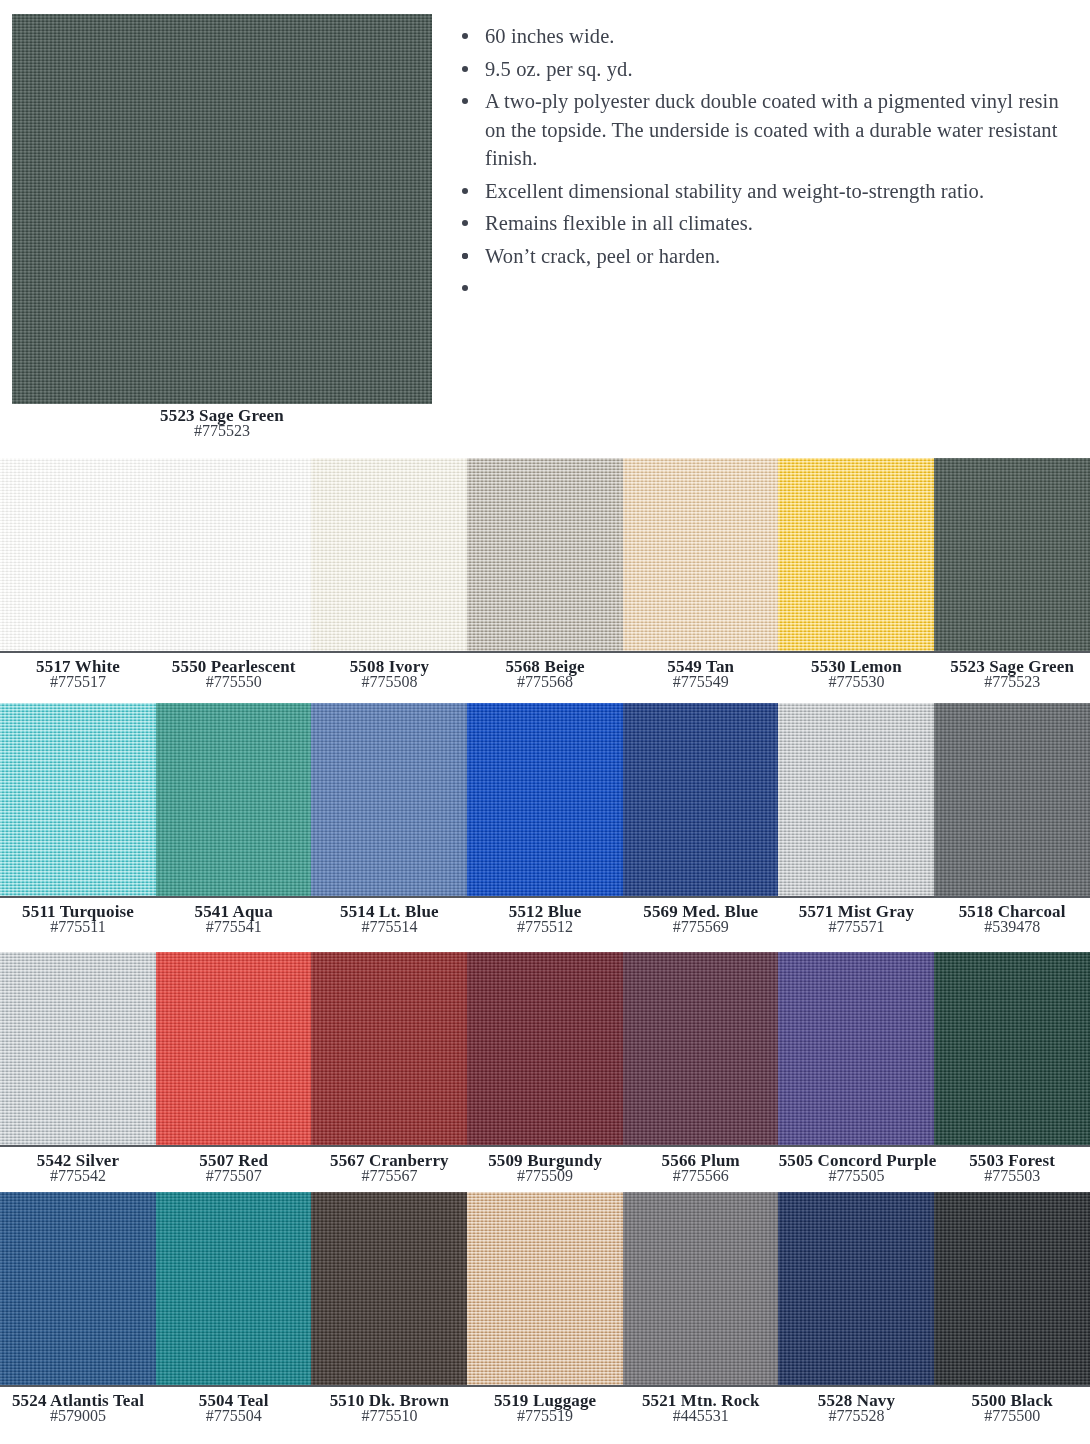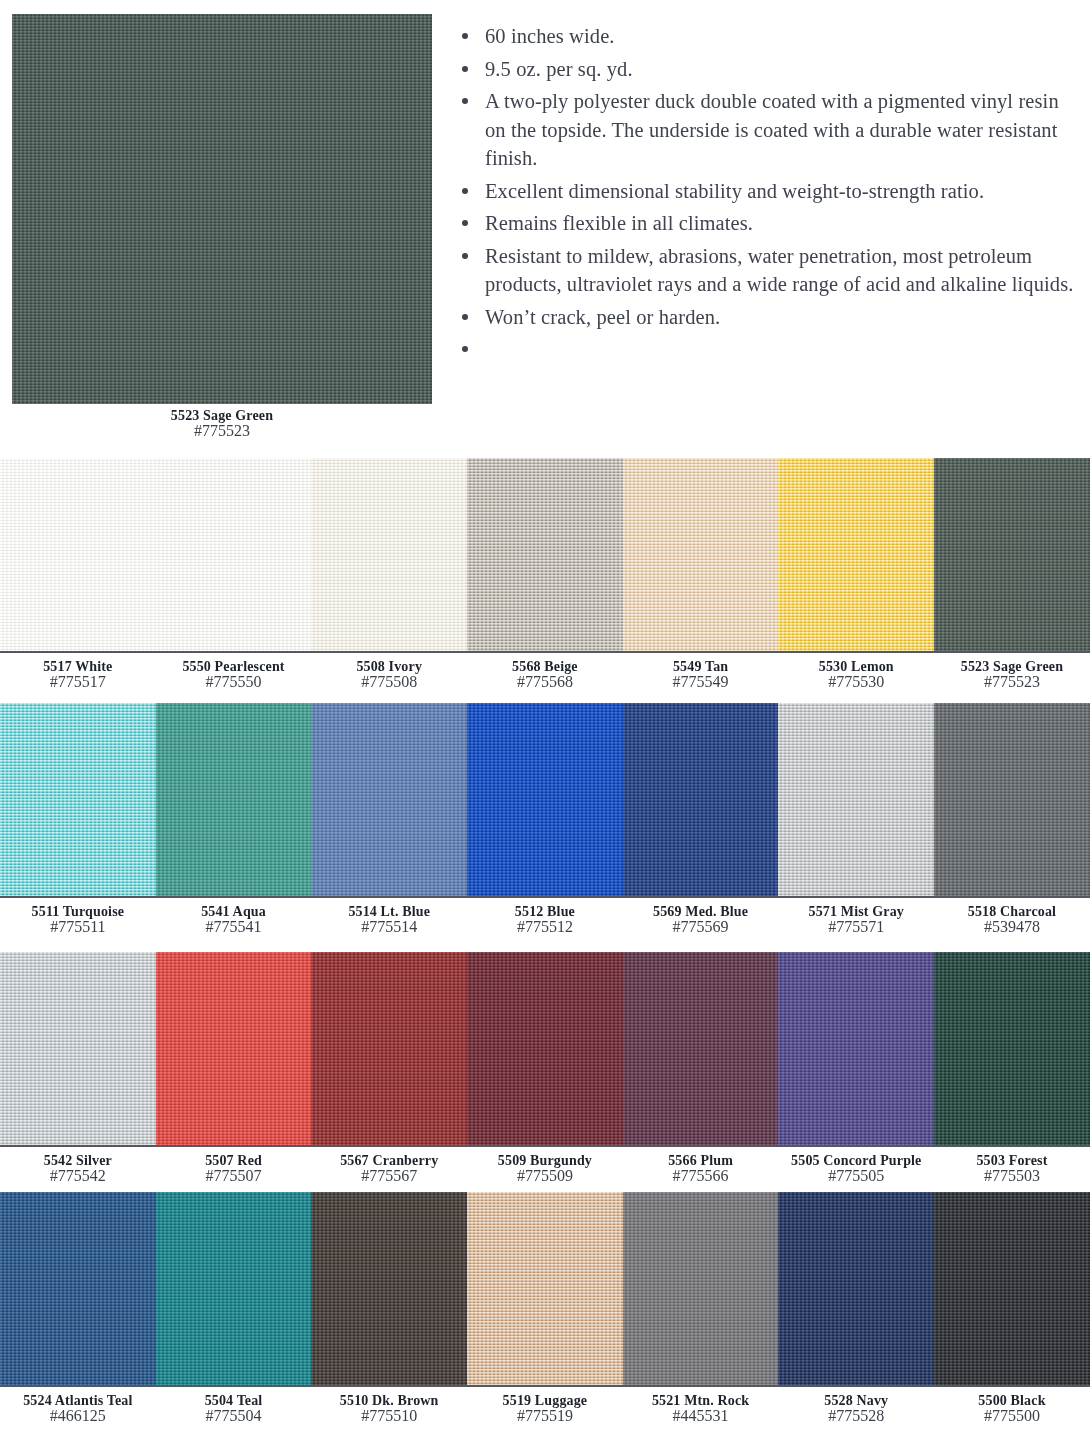"Resistant to mildew, abrasions, water" span { html: <span>Resistant to mildew, abrasions, water penetration, most petroleum products, ultraviolet rays and a wide range of acid and alkaline liquids.</span> -> none }
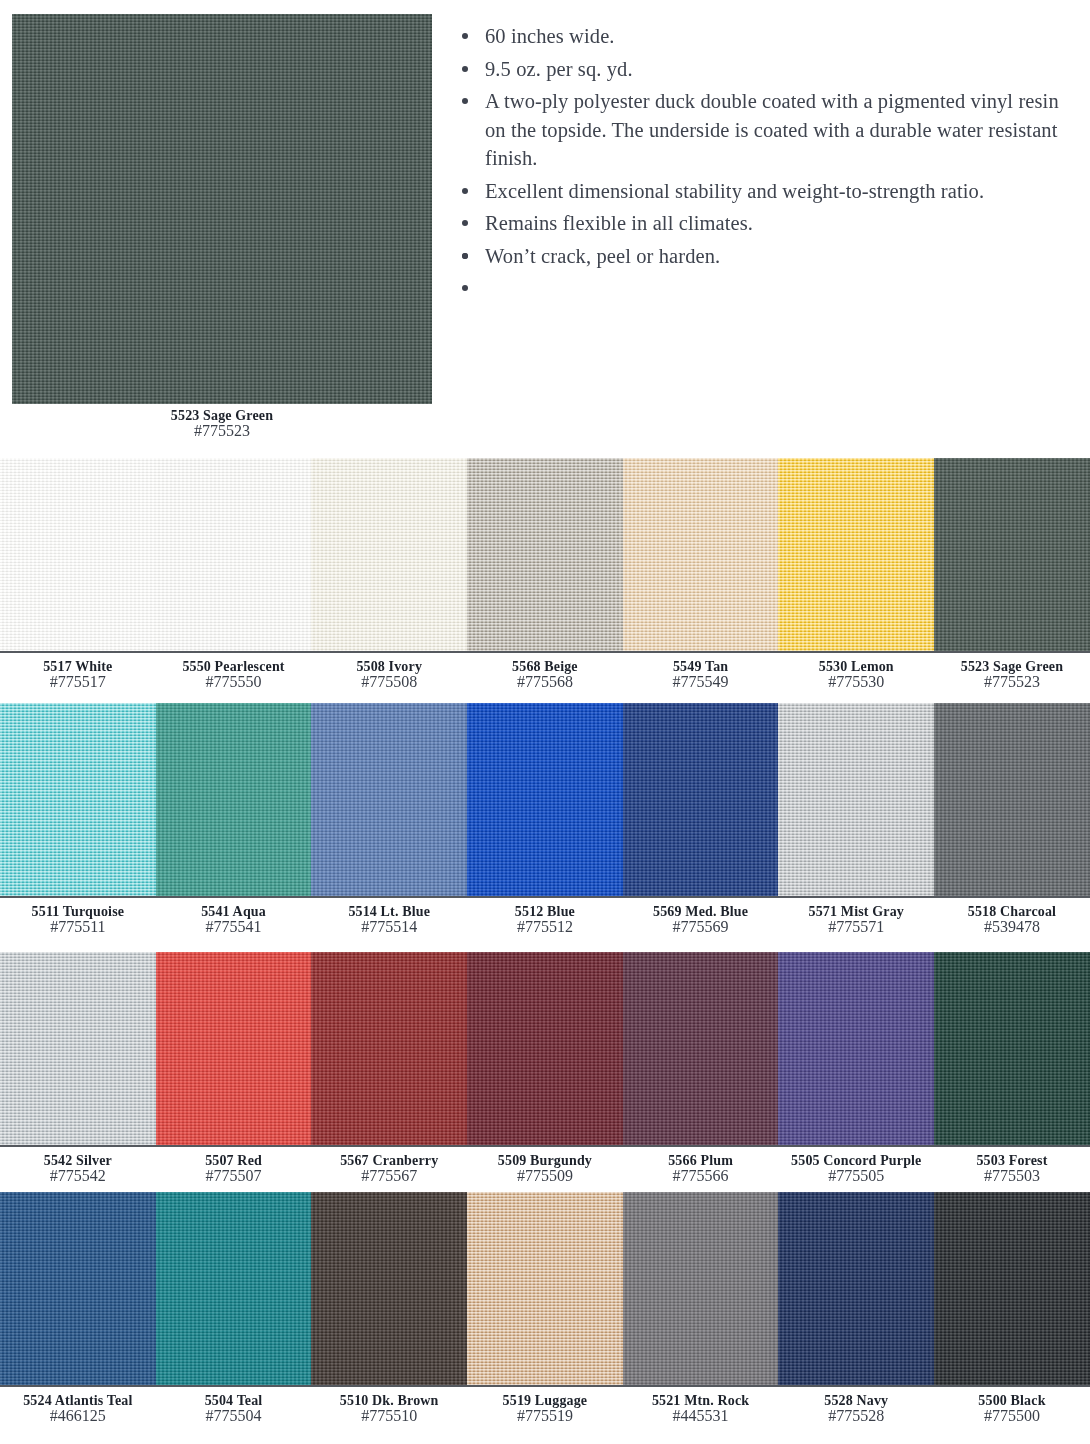"5523 Sage Green" .caption-name { font-size: 14px -> 17px }
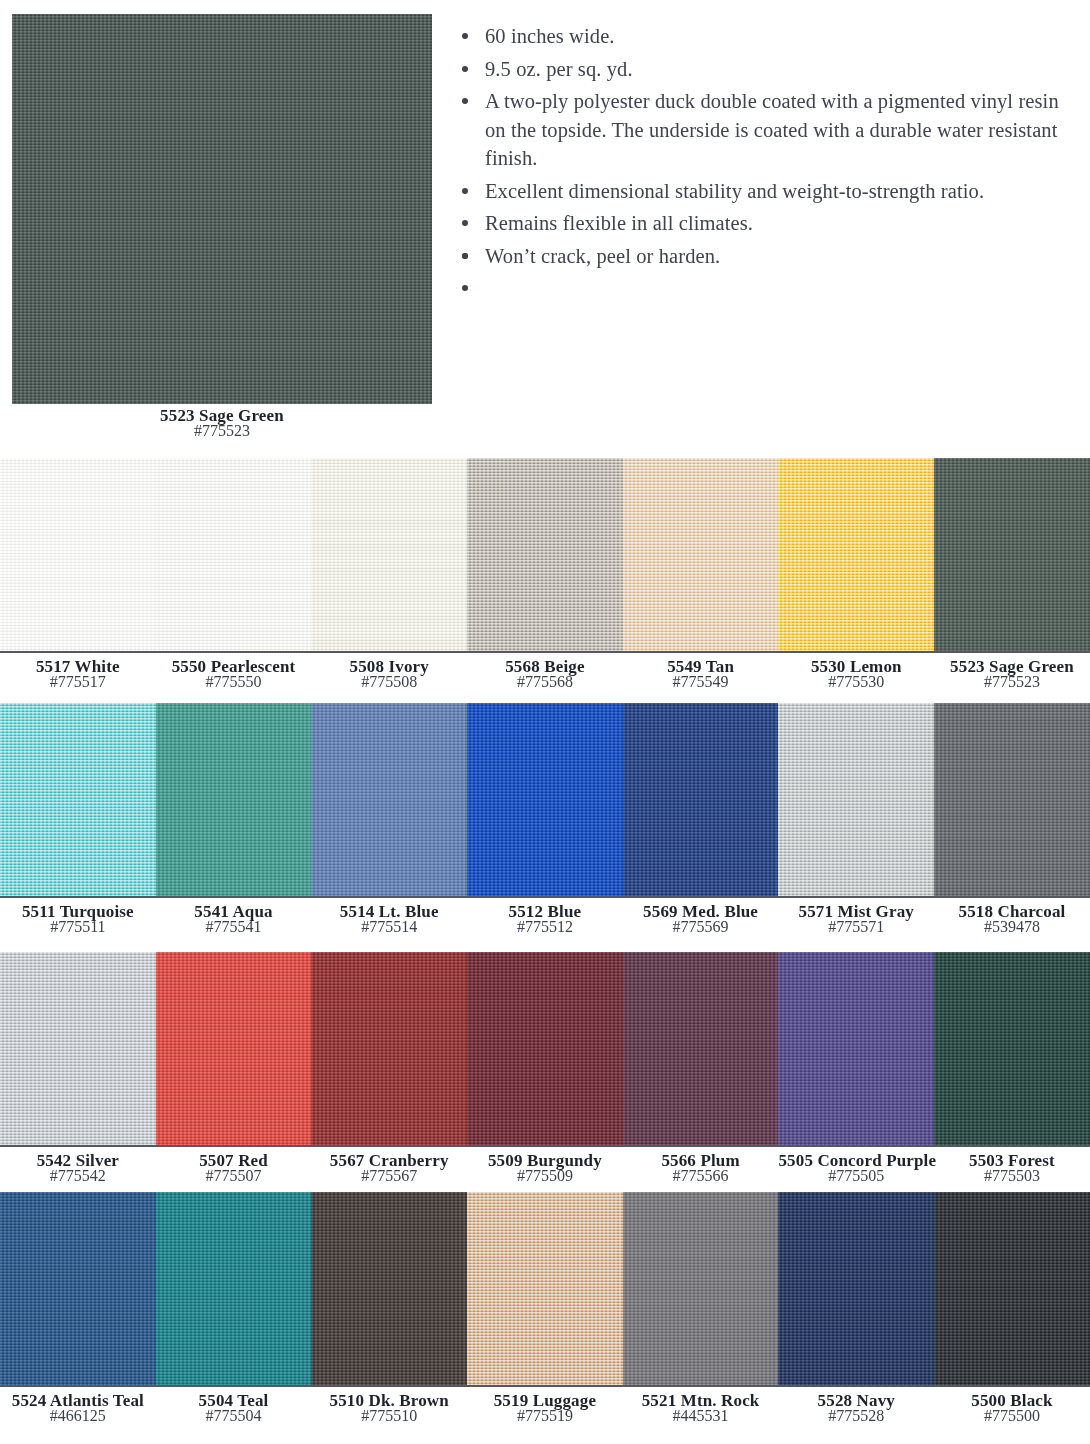"5517 White" .captions-strip { justify-content: none -> flex-end }
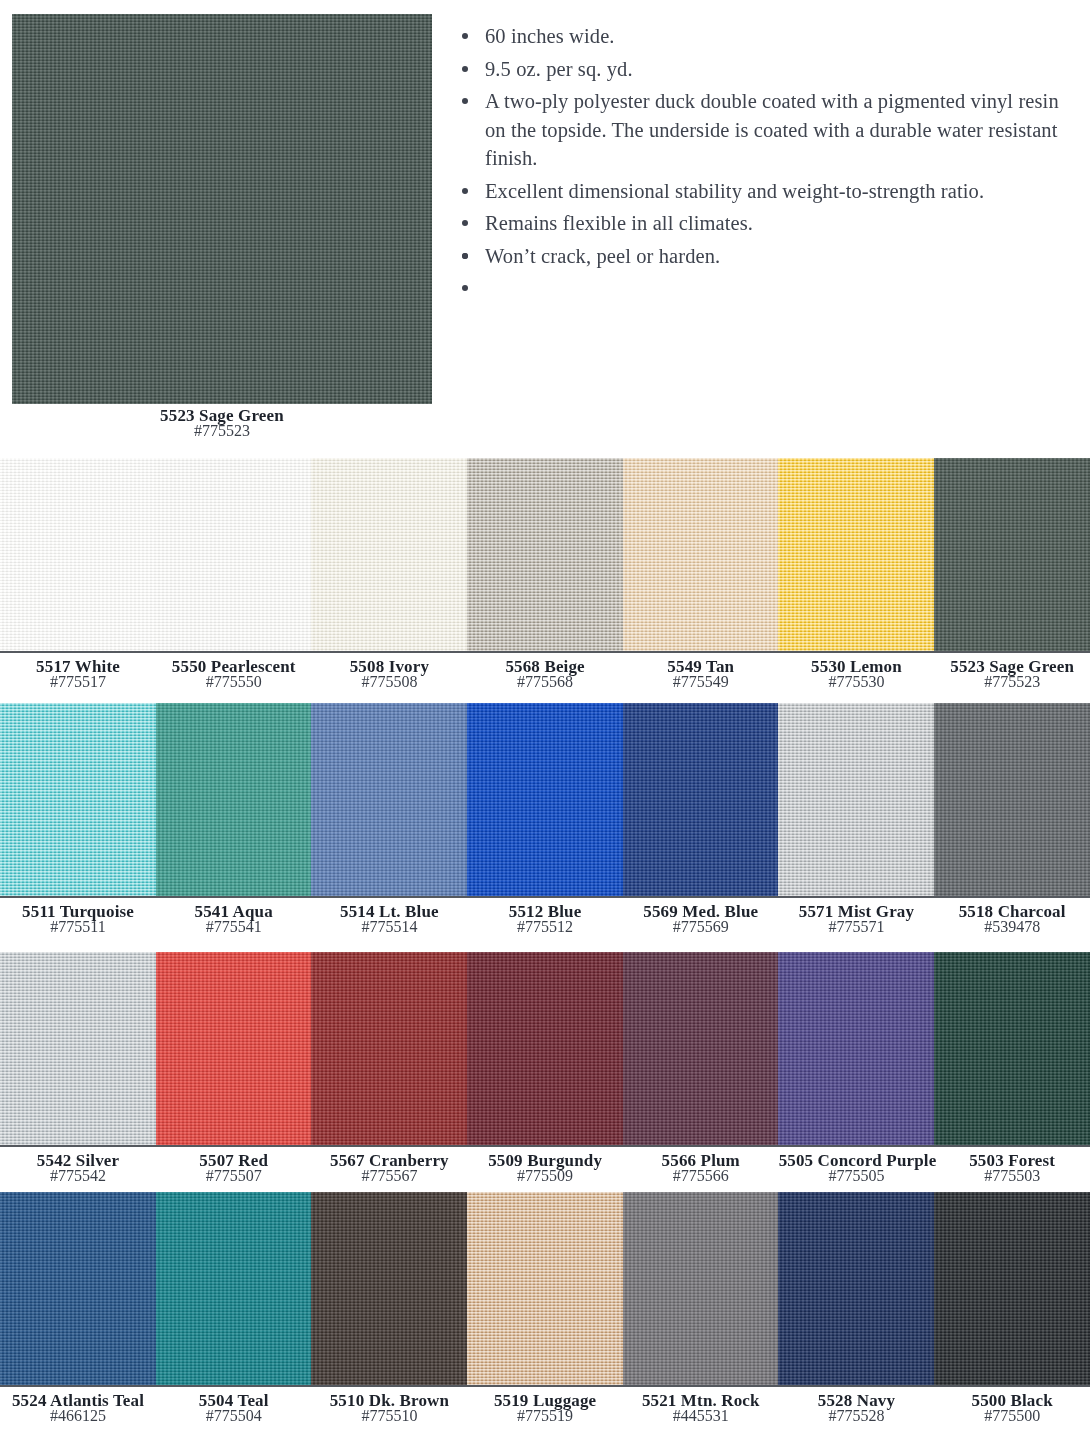"#466125" div.caption-code { text: 466125 -> 579005 }
